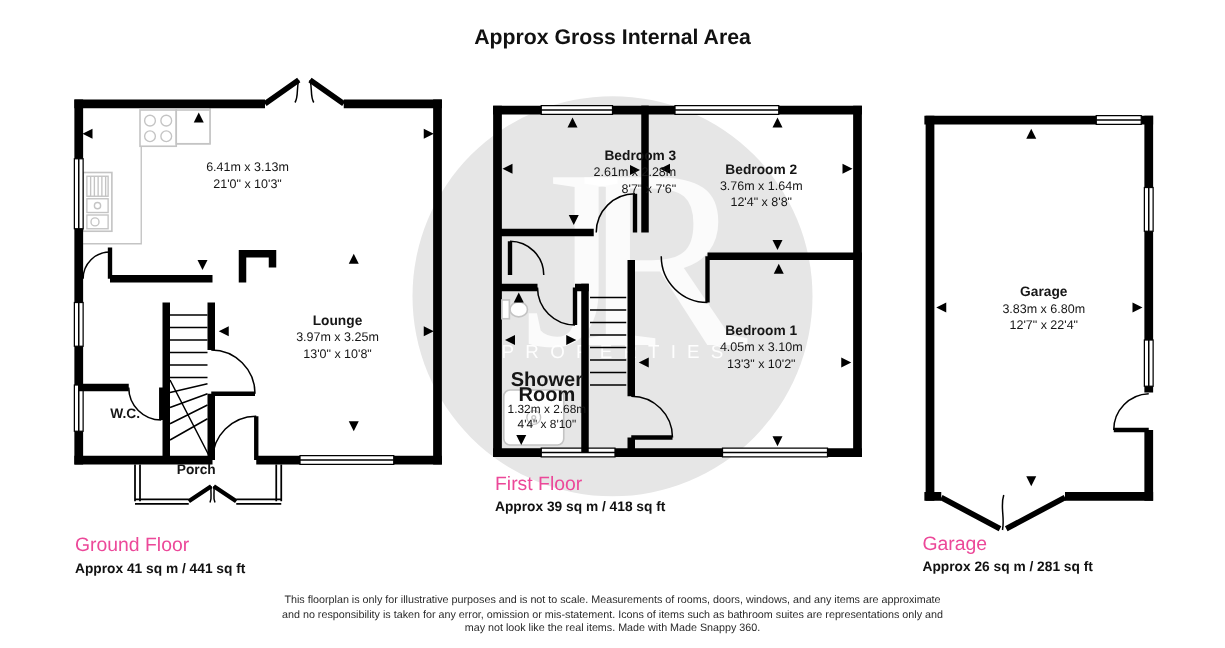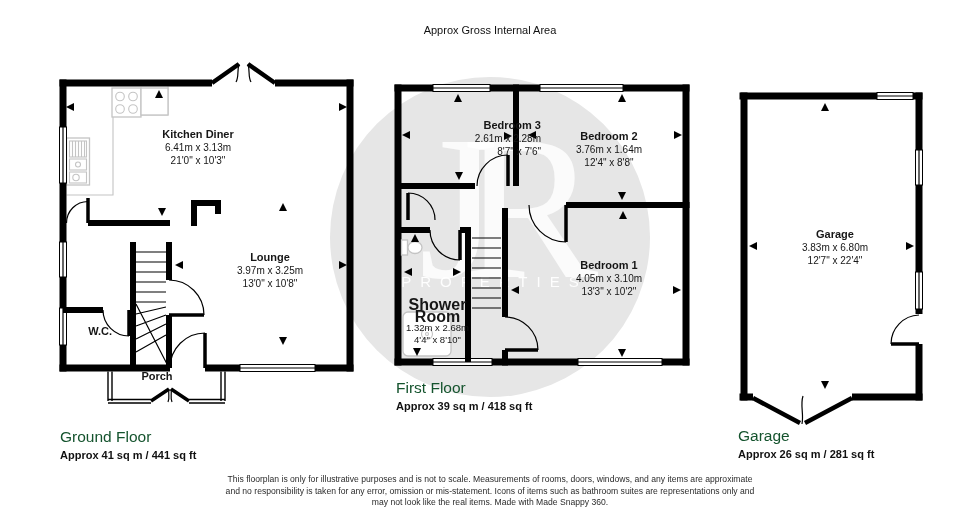"Approx Gross Internal Area" .page-title { font-size: 11px -> 17px; font-weight: normal -> bold }
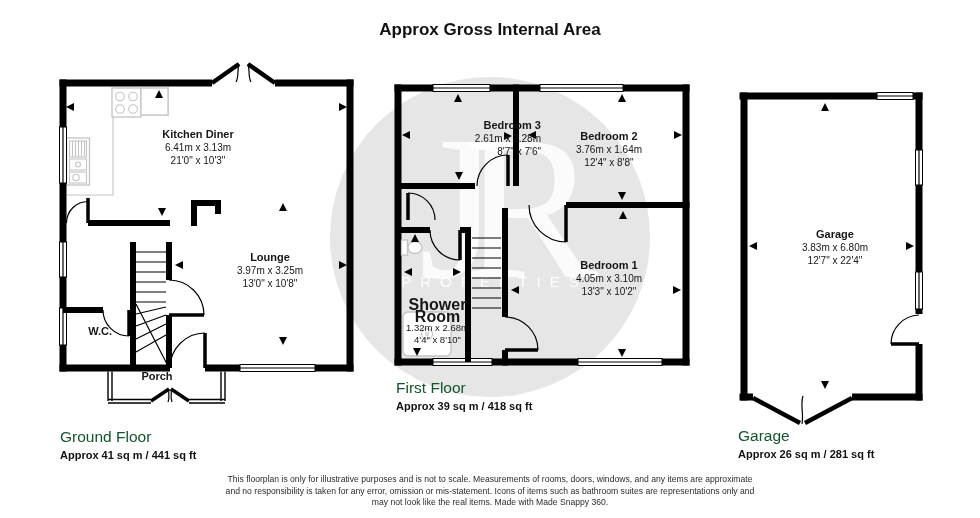"Kitchen Diner" div.room-name { html: <div>Kitchen Diner</div> -> none }
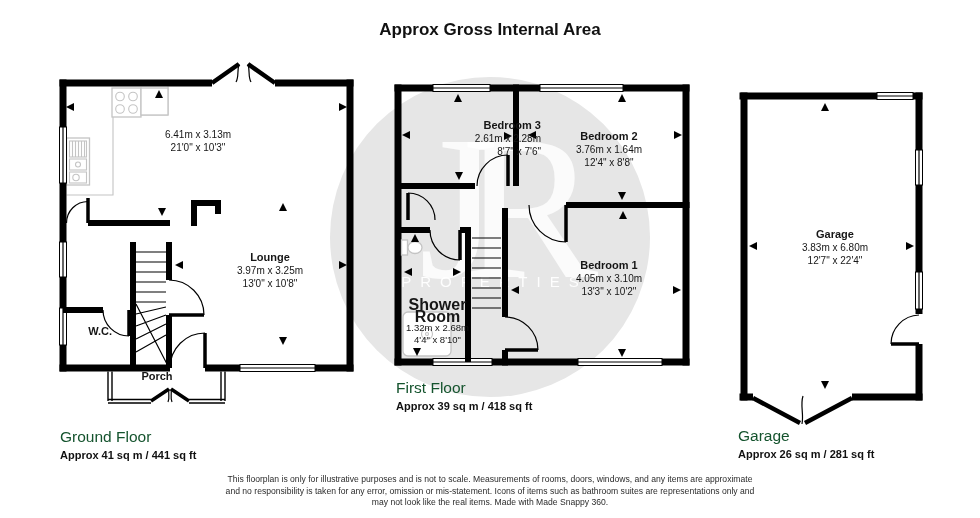"First Floor" .caption .caption-title { color: #14532d -> #ec4899 }
